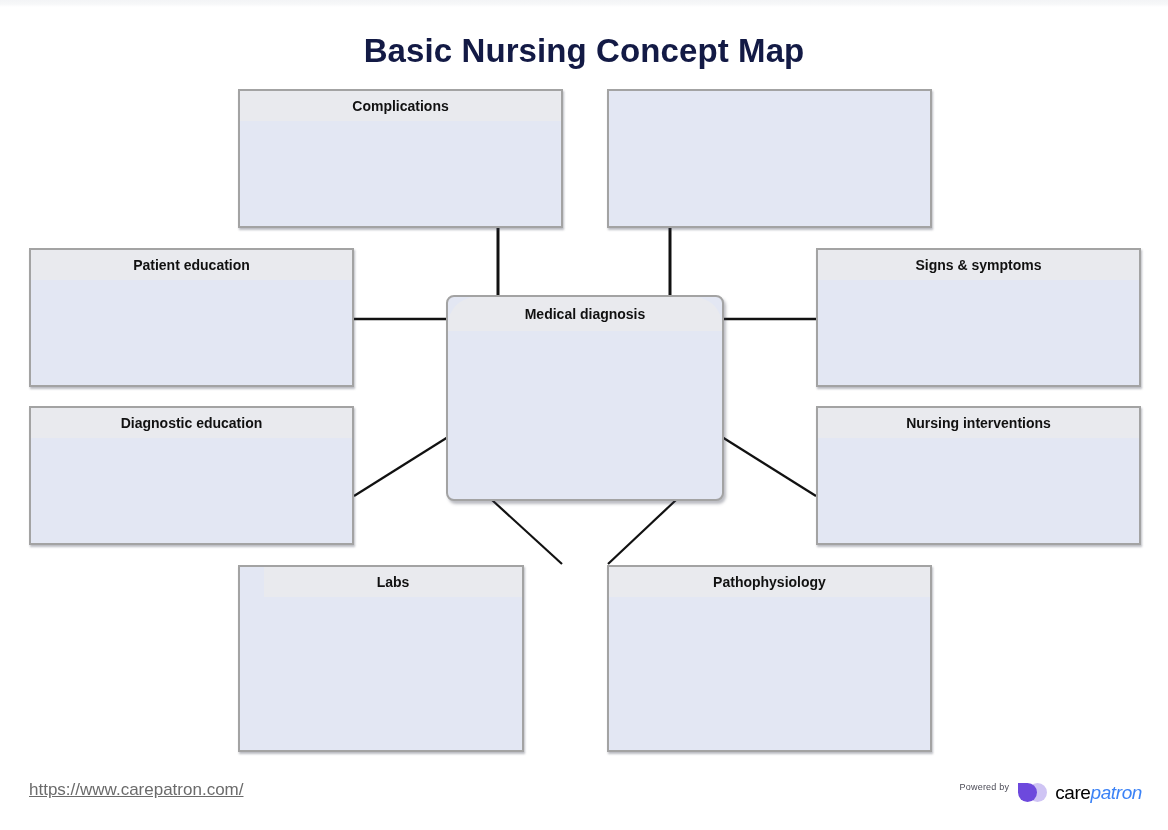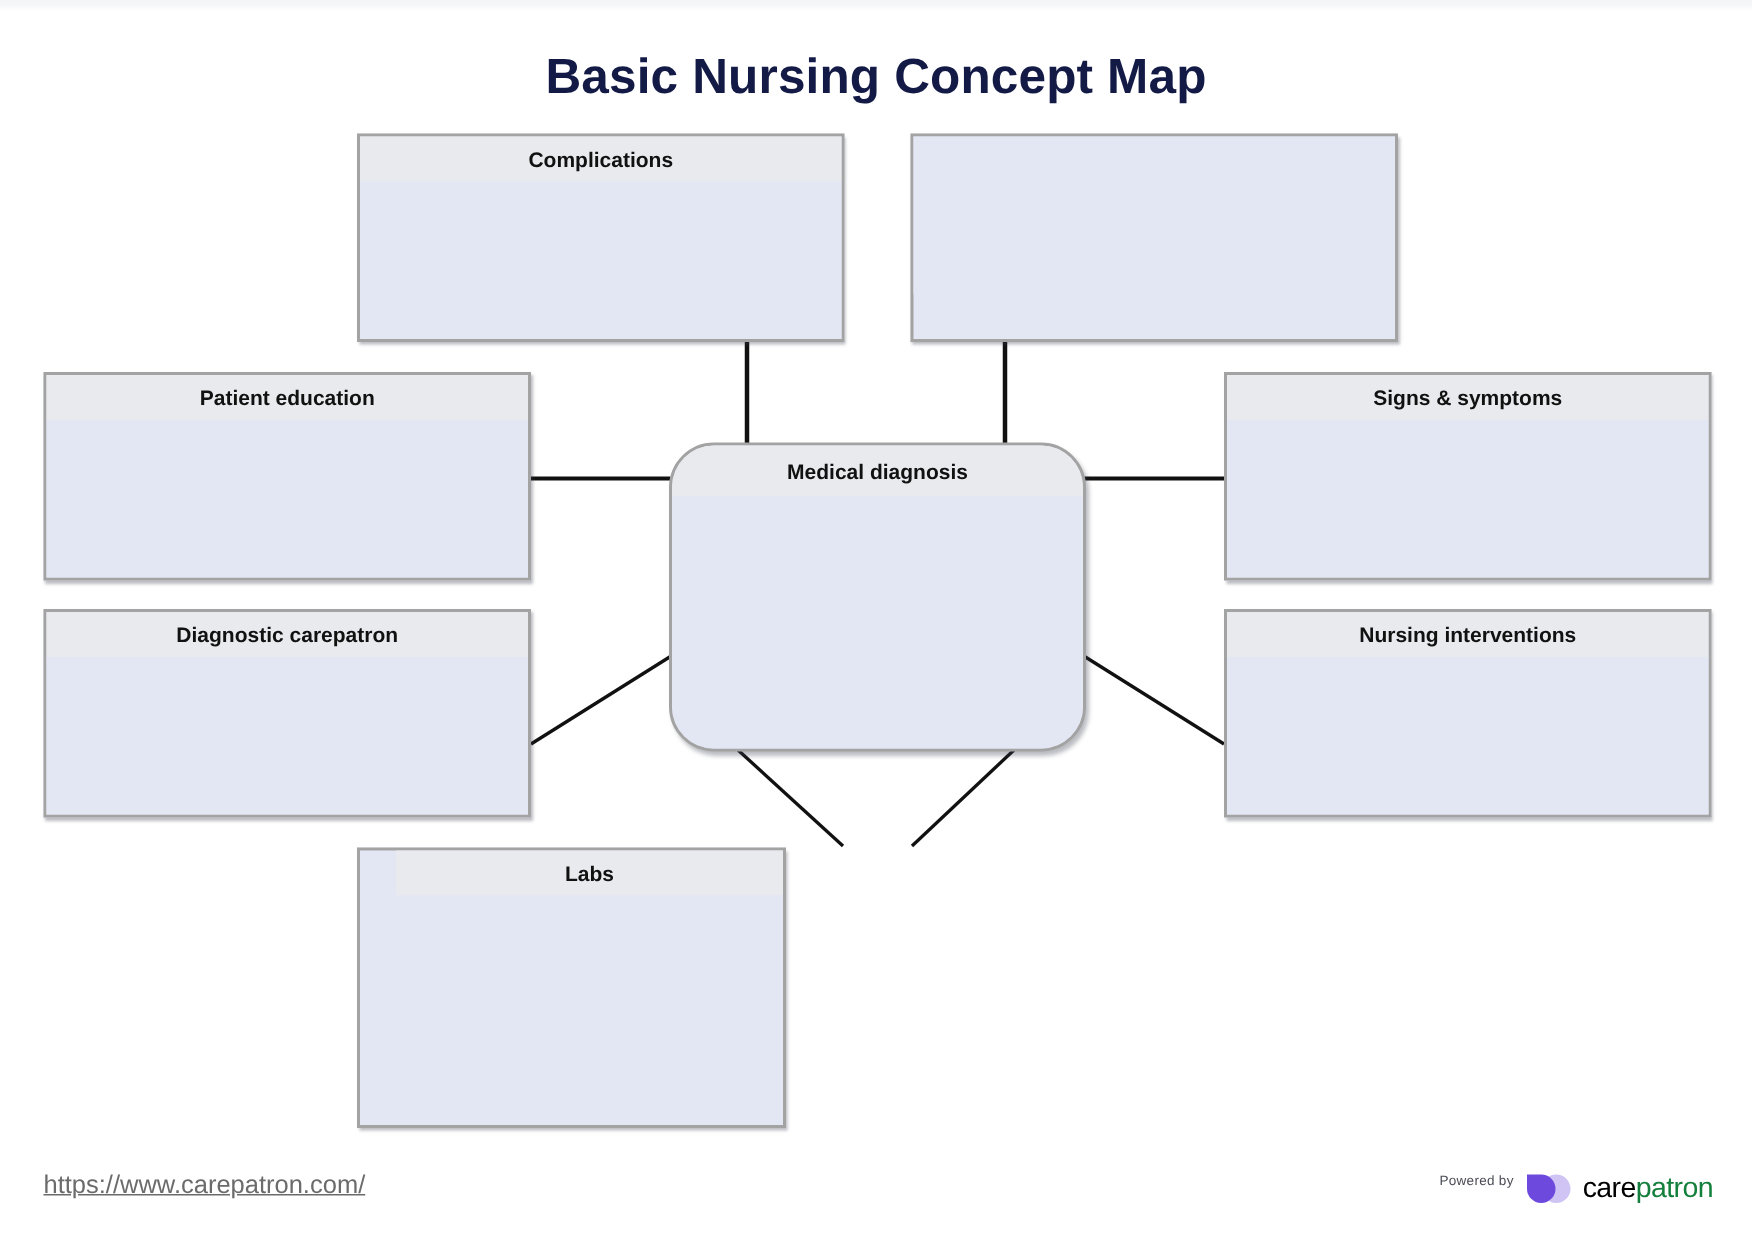"Medical diagnosis" #node-center { border-radius: 30px -> 8px }
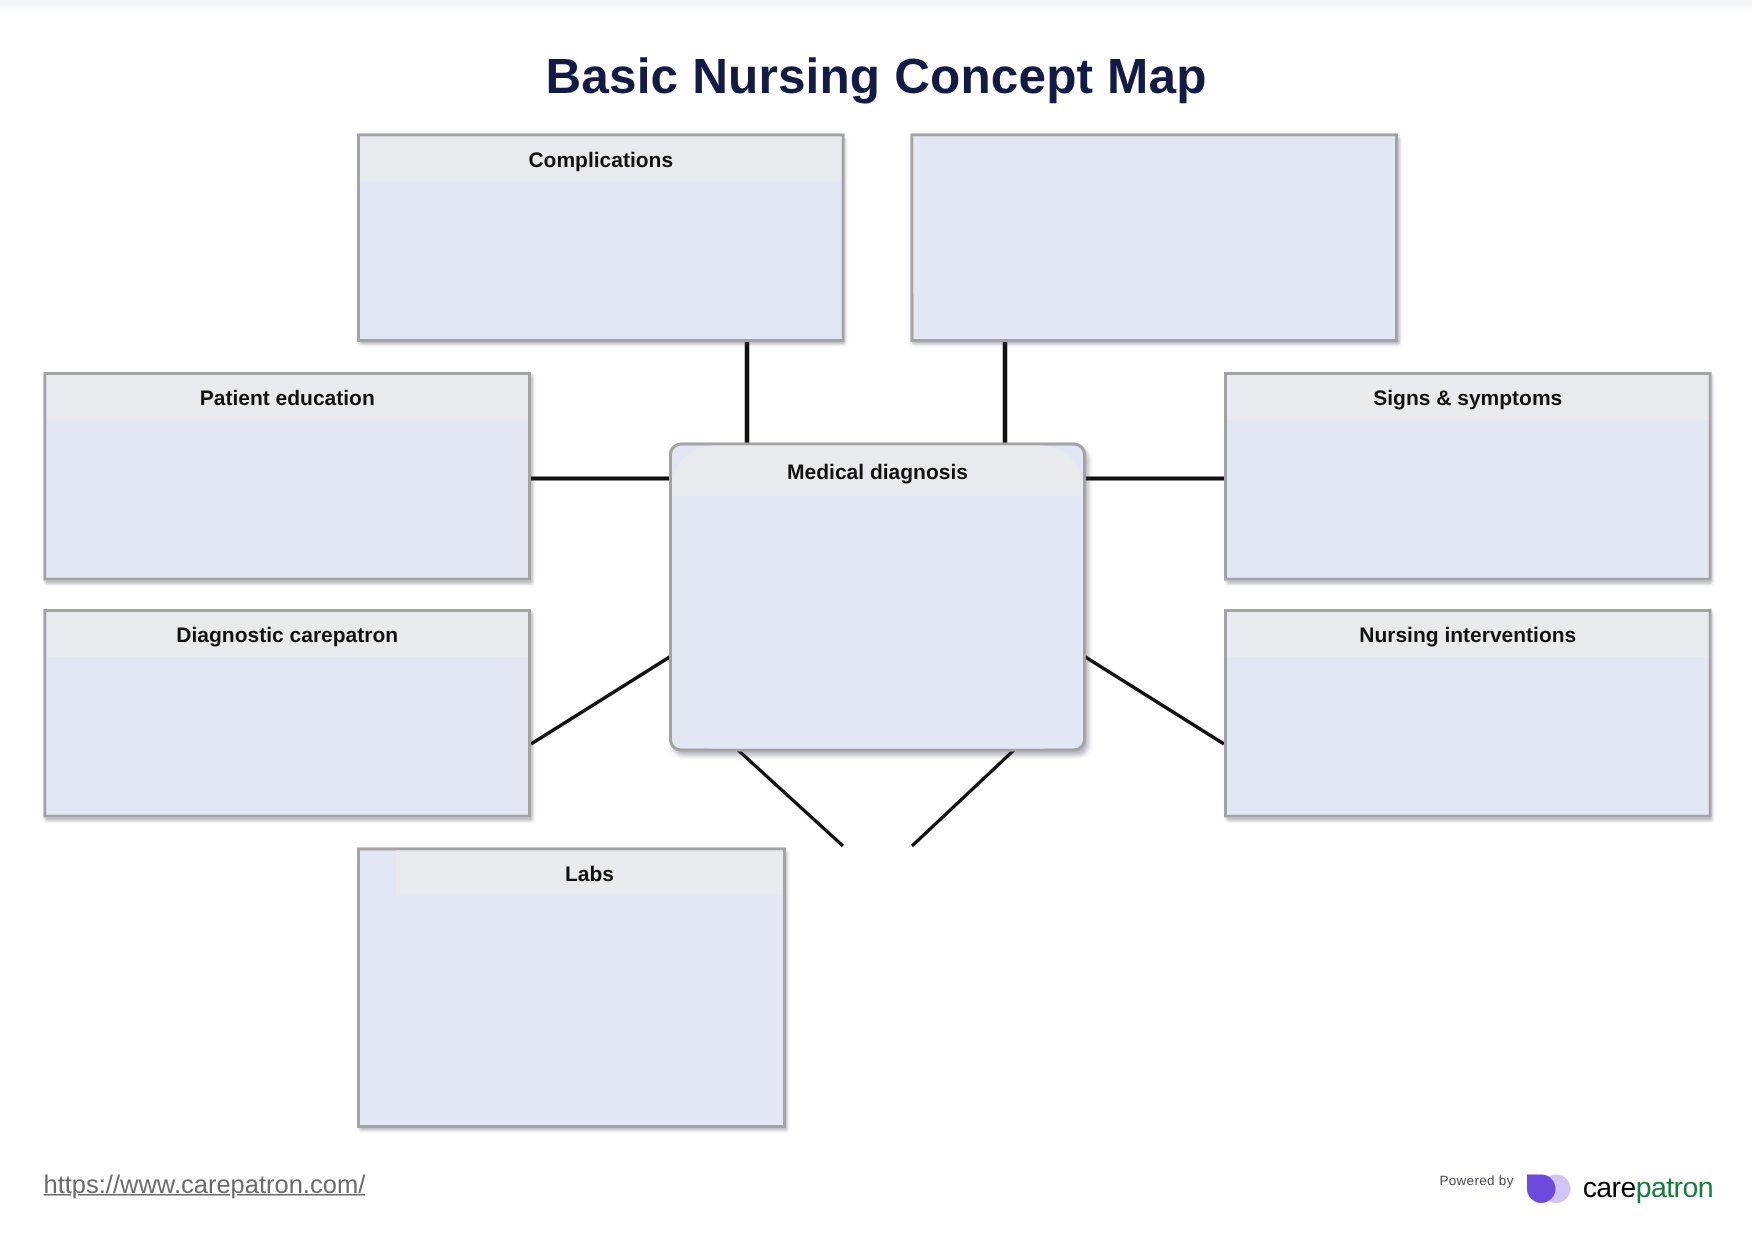"Diagnostic carepatron" div.node-header { text: carepatron -> education }
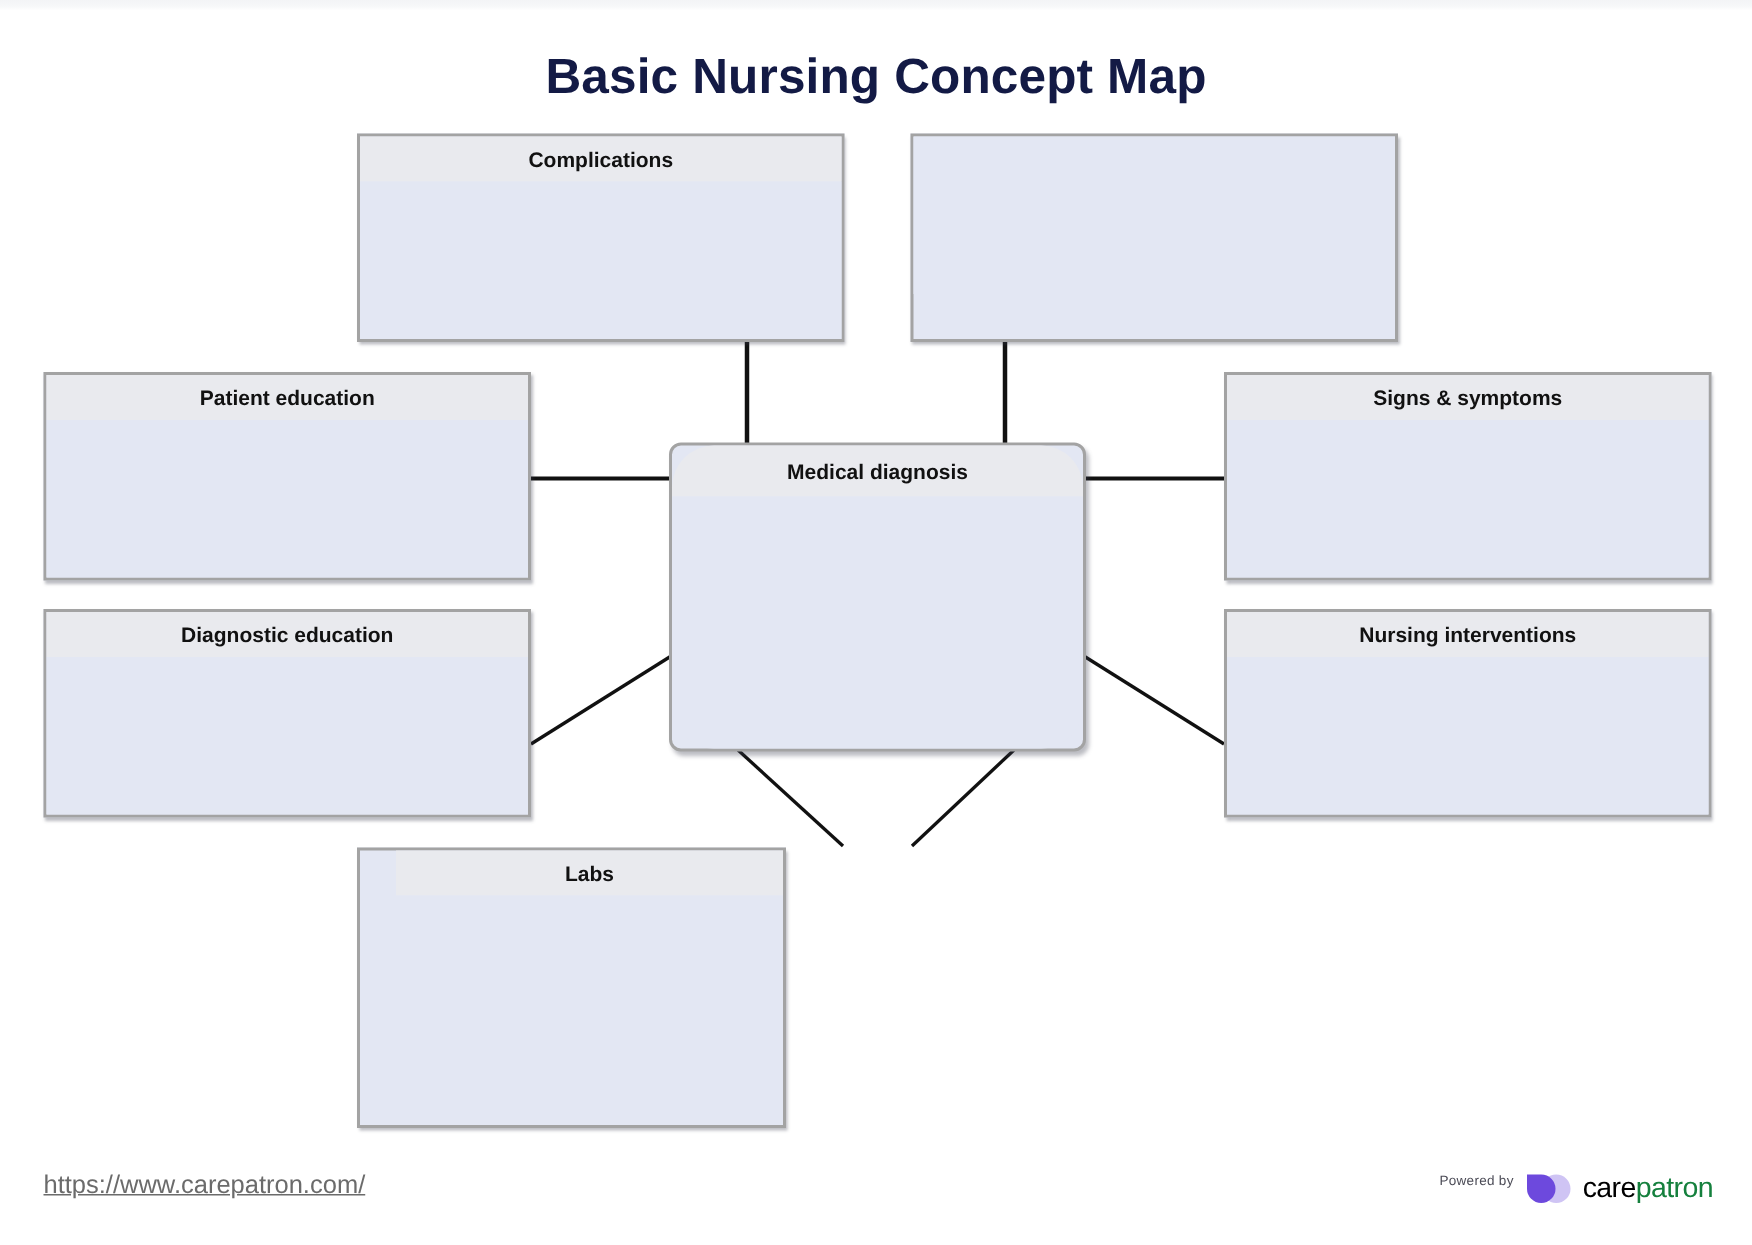"Pathophysiology" div.node { html: none -> <div> <div>Pathophysiology</div> <div></div> </div> }
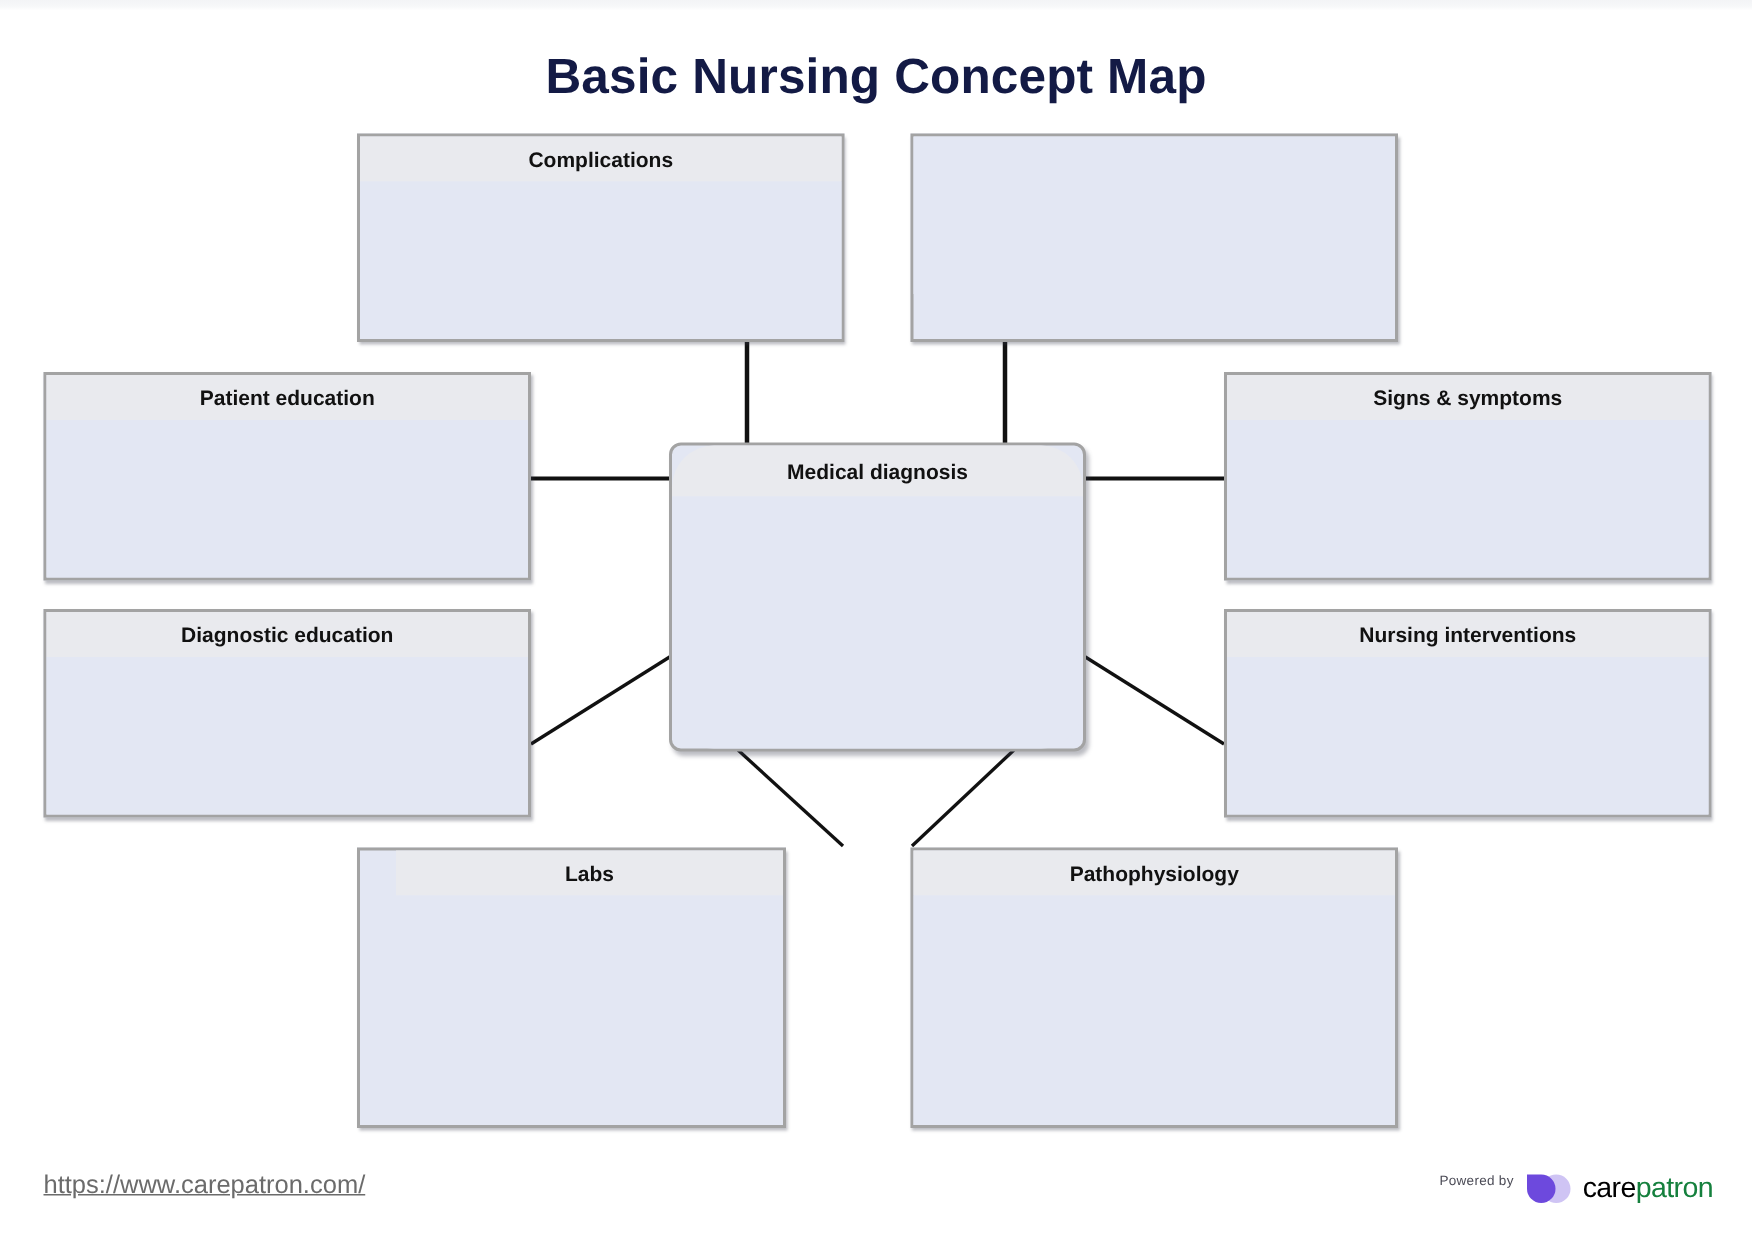"patron" #brand .wordmark .patron { color: #15803d -> #3b82f6; font-style: none -> italic }
